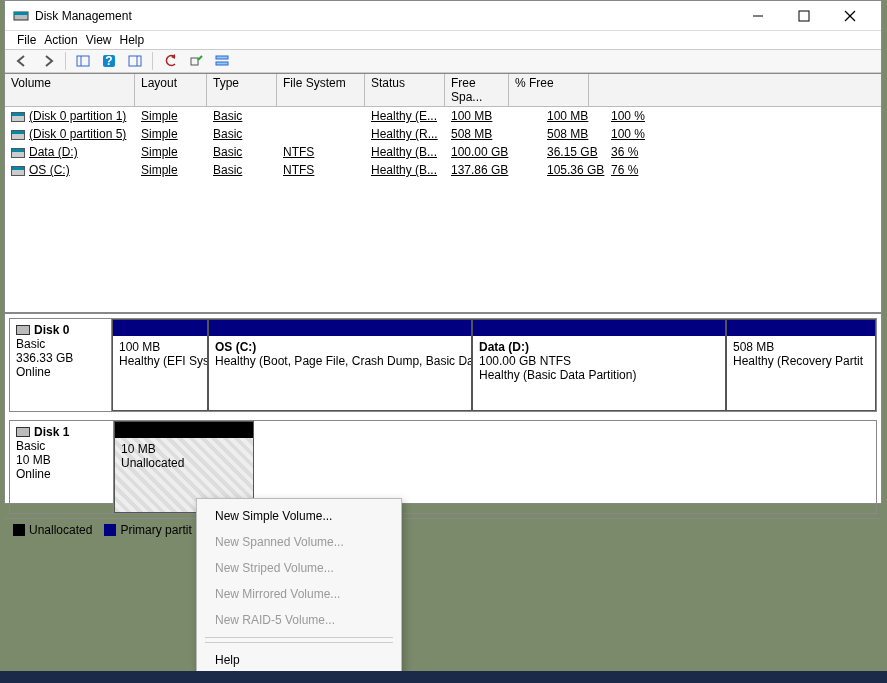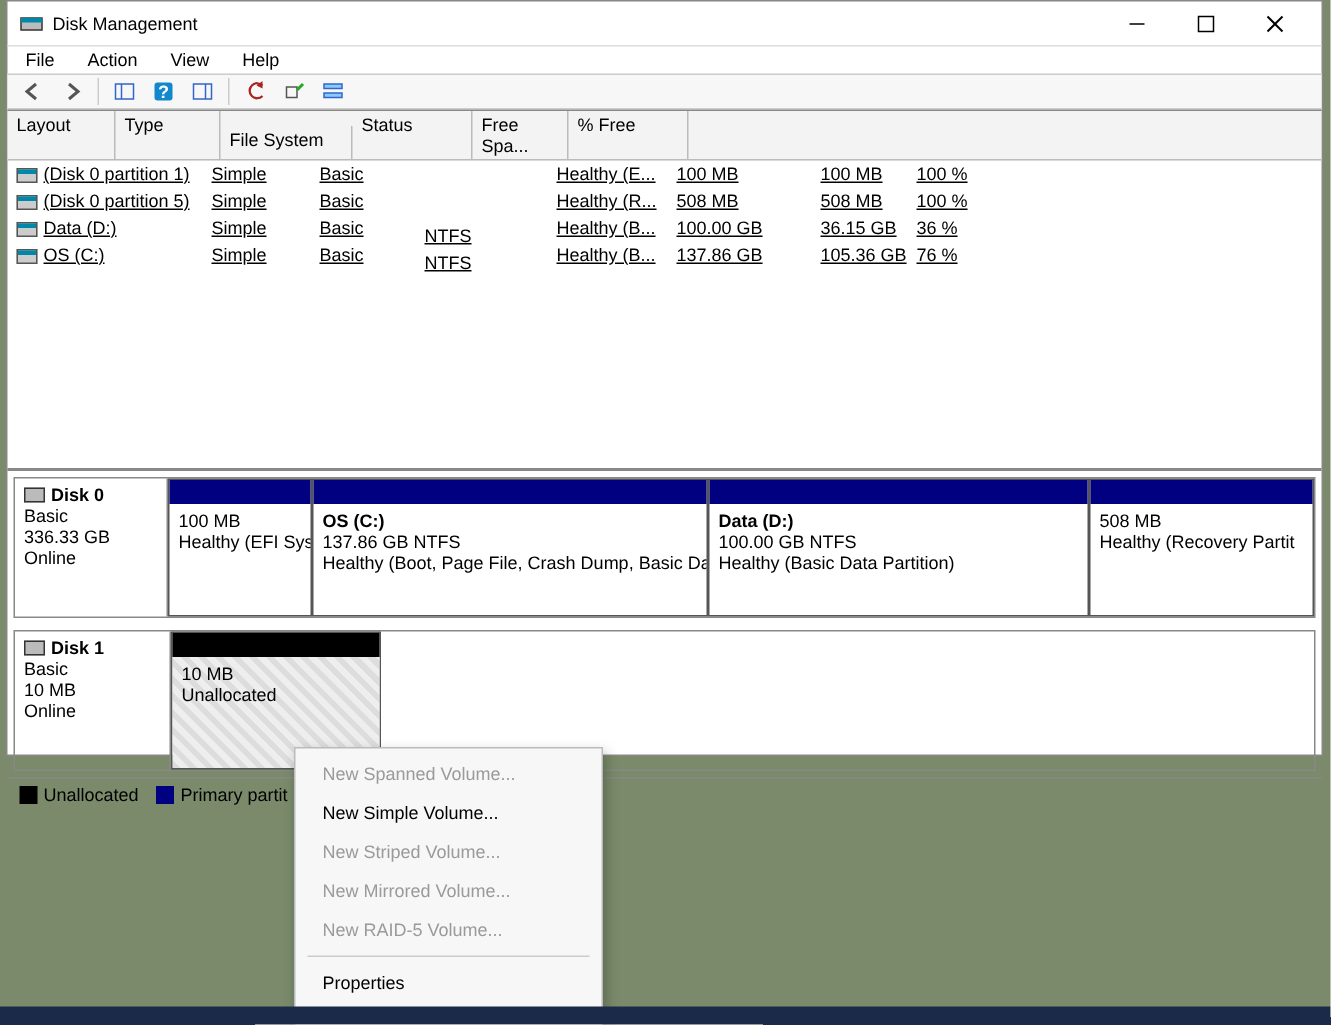"File" .menubar { gap: 14px -> none }
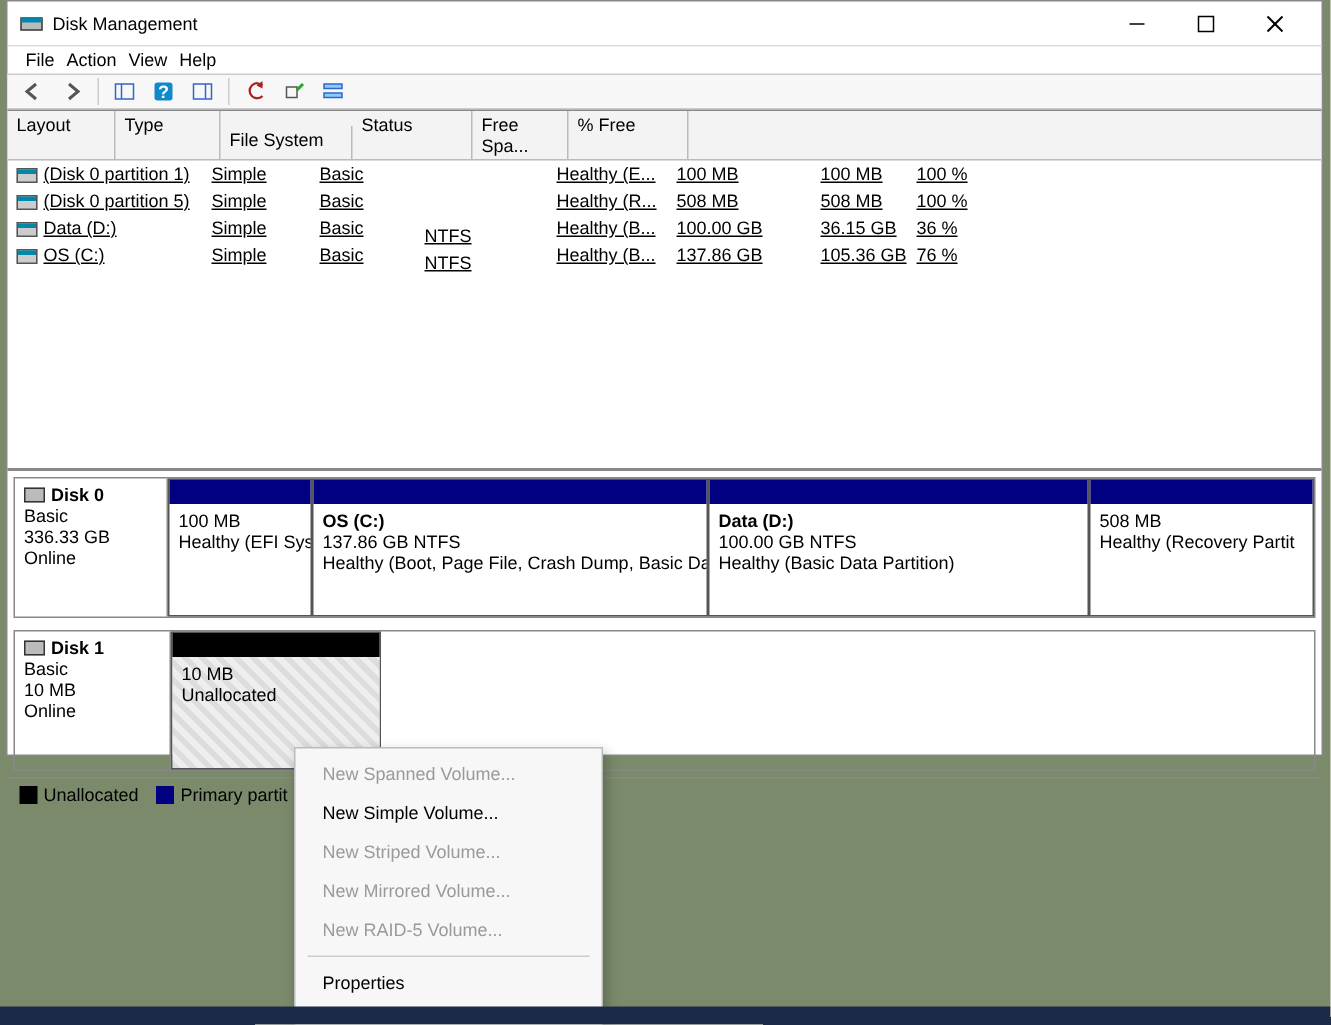"Volume" div.col { html: none -> <div>Volume</div> }
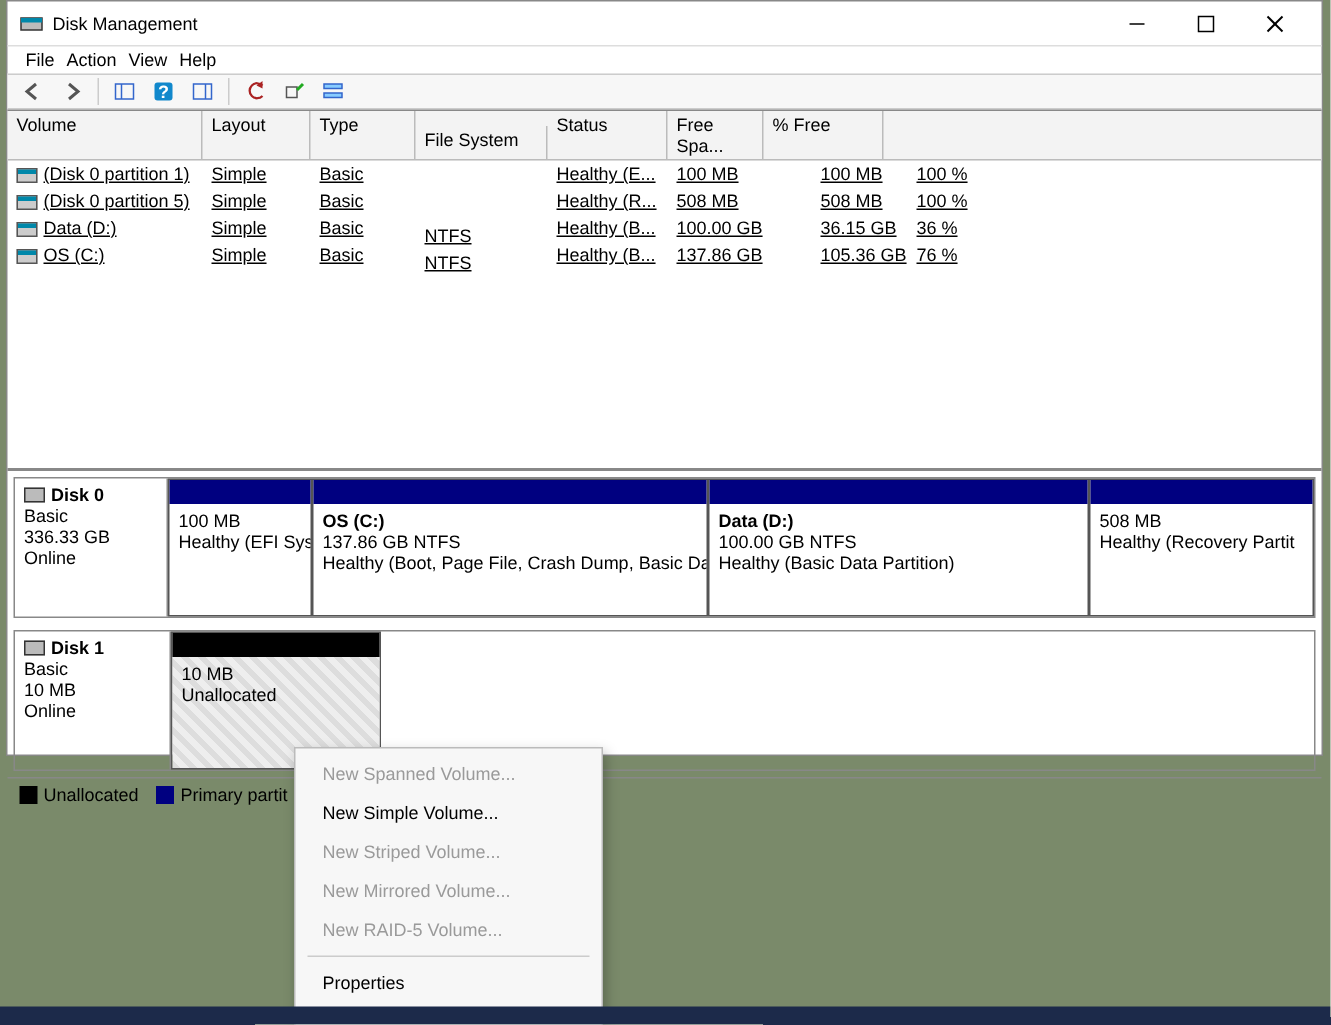"File System" .col-fs { margin-top: 10px -> none }
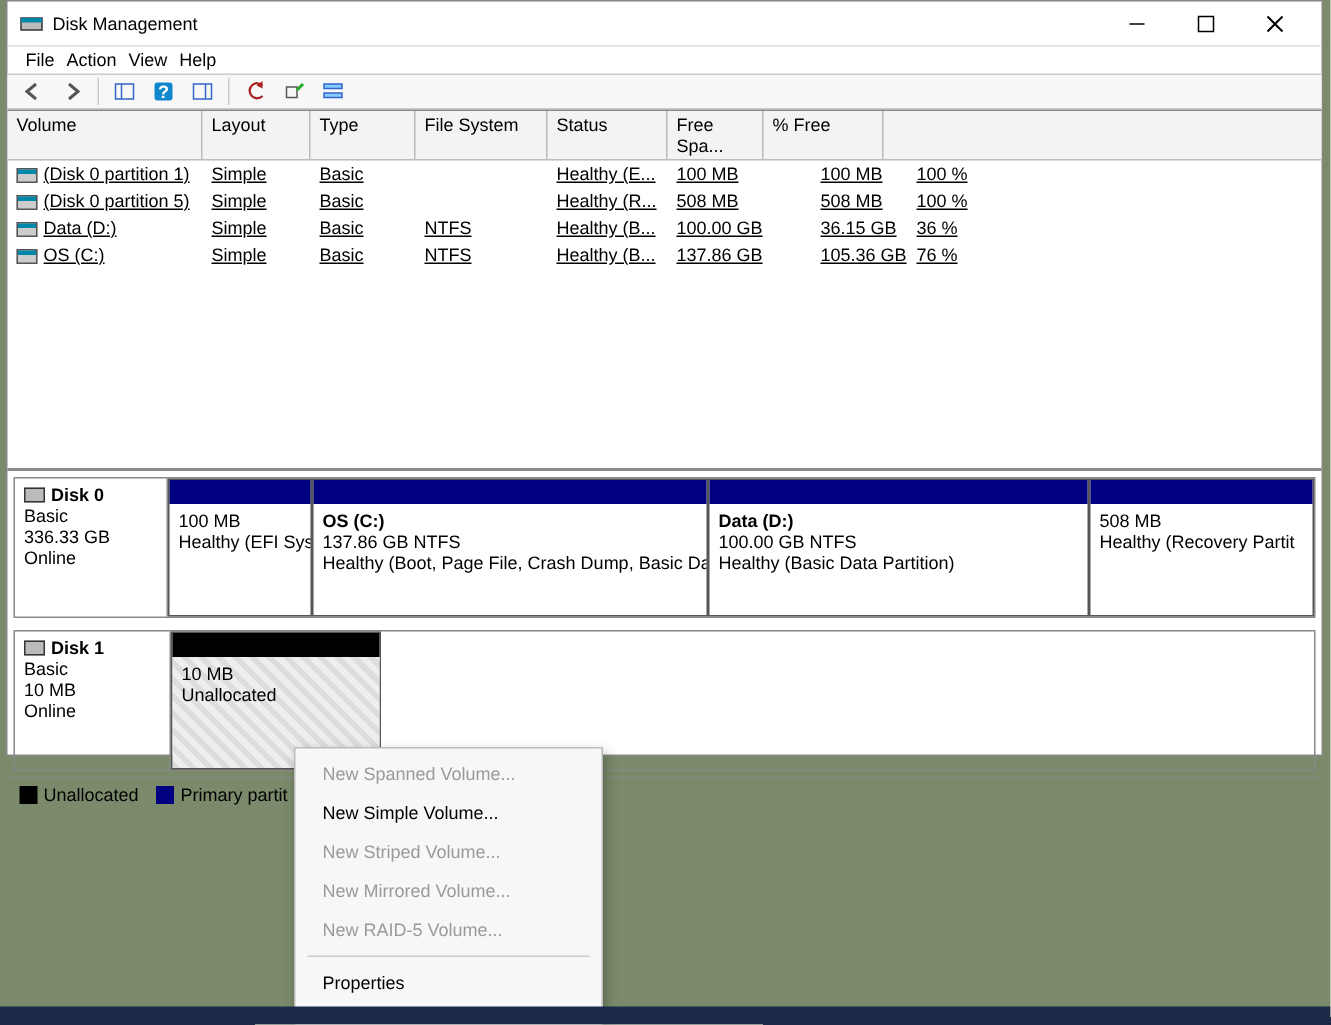"137.86 GB NTFS" div { html: <div>137.86 GB NTFS</div> -> none }
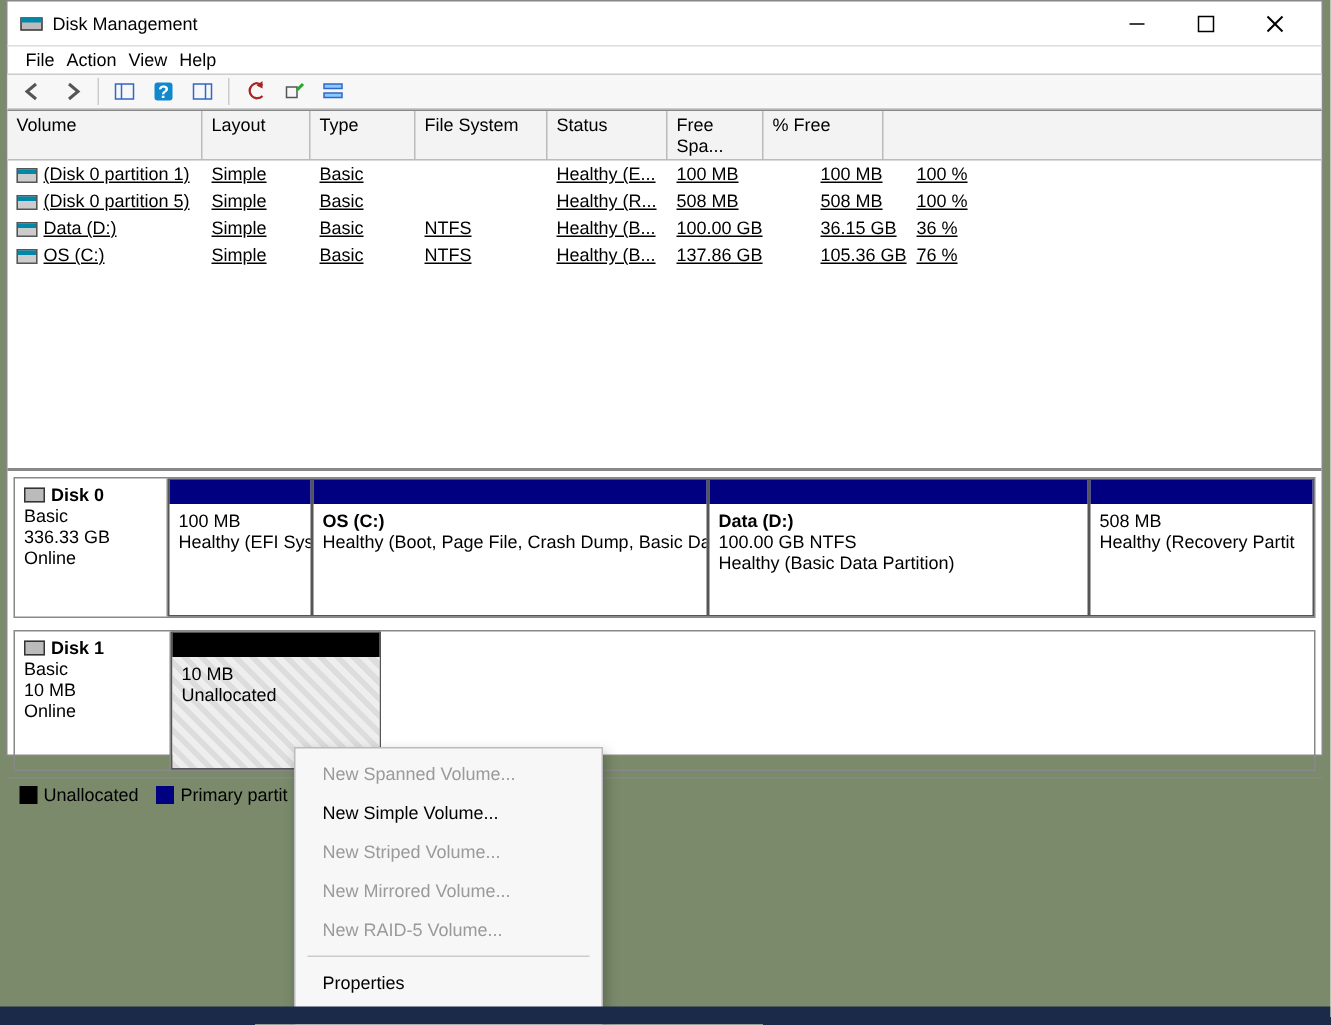"New Spanned Volume..." div.mi { order: before "New Simple Volume..." -> after "New Simple Volume..." }
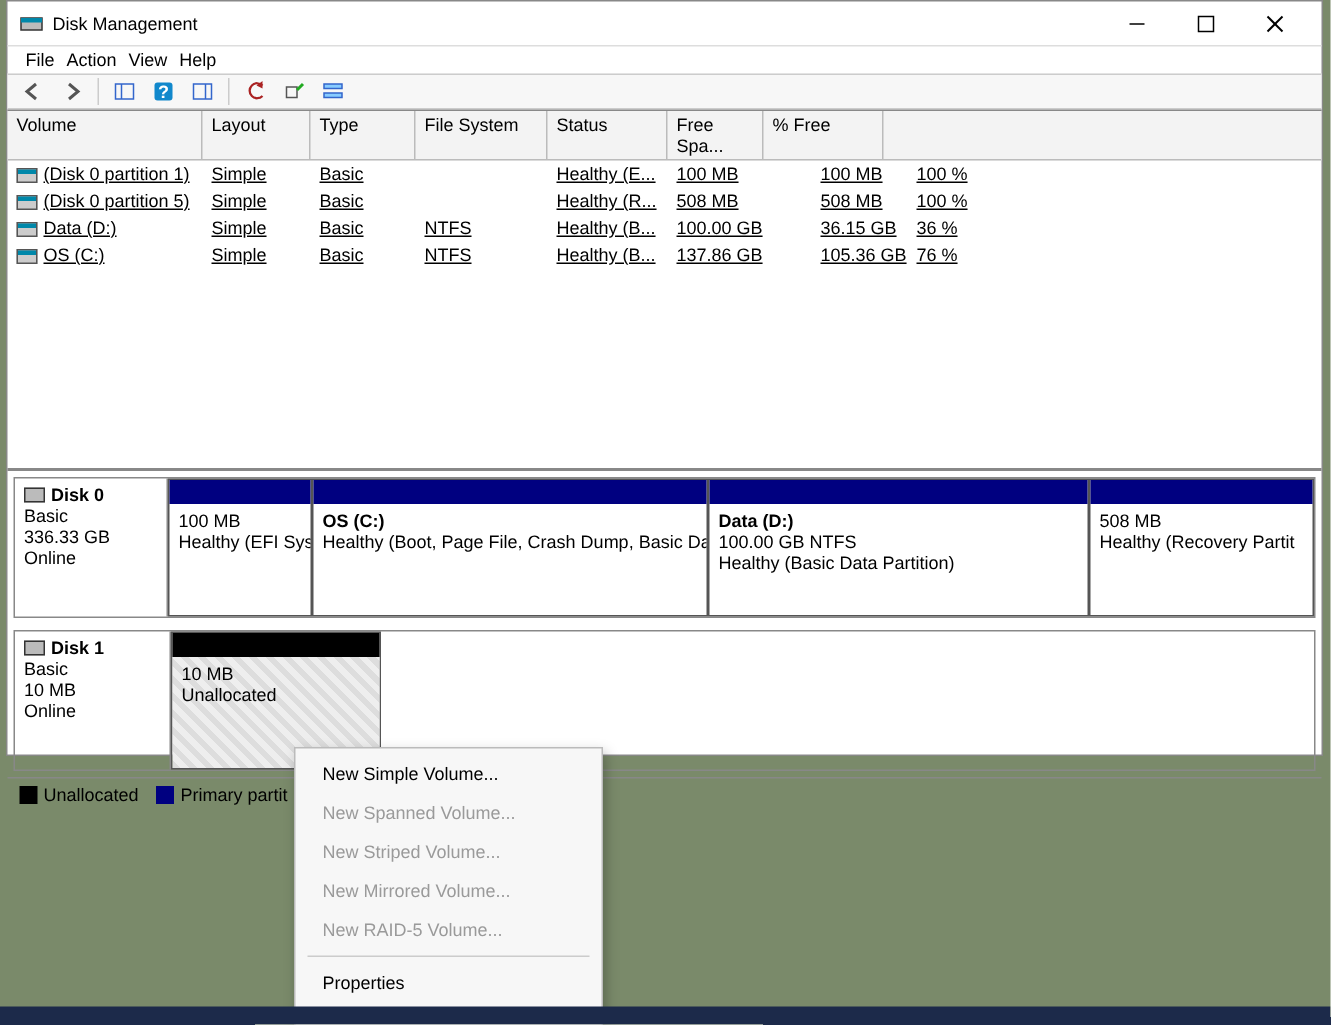"Properties" div.mi { html: <div>Properties</div> -> none }
